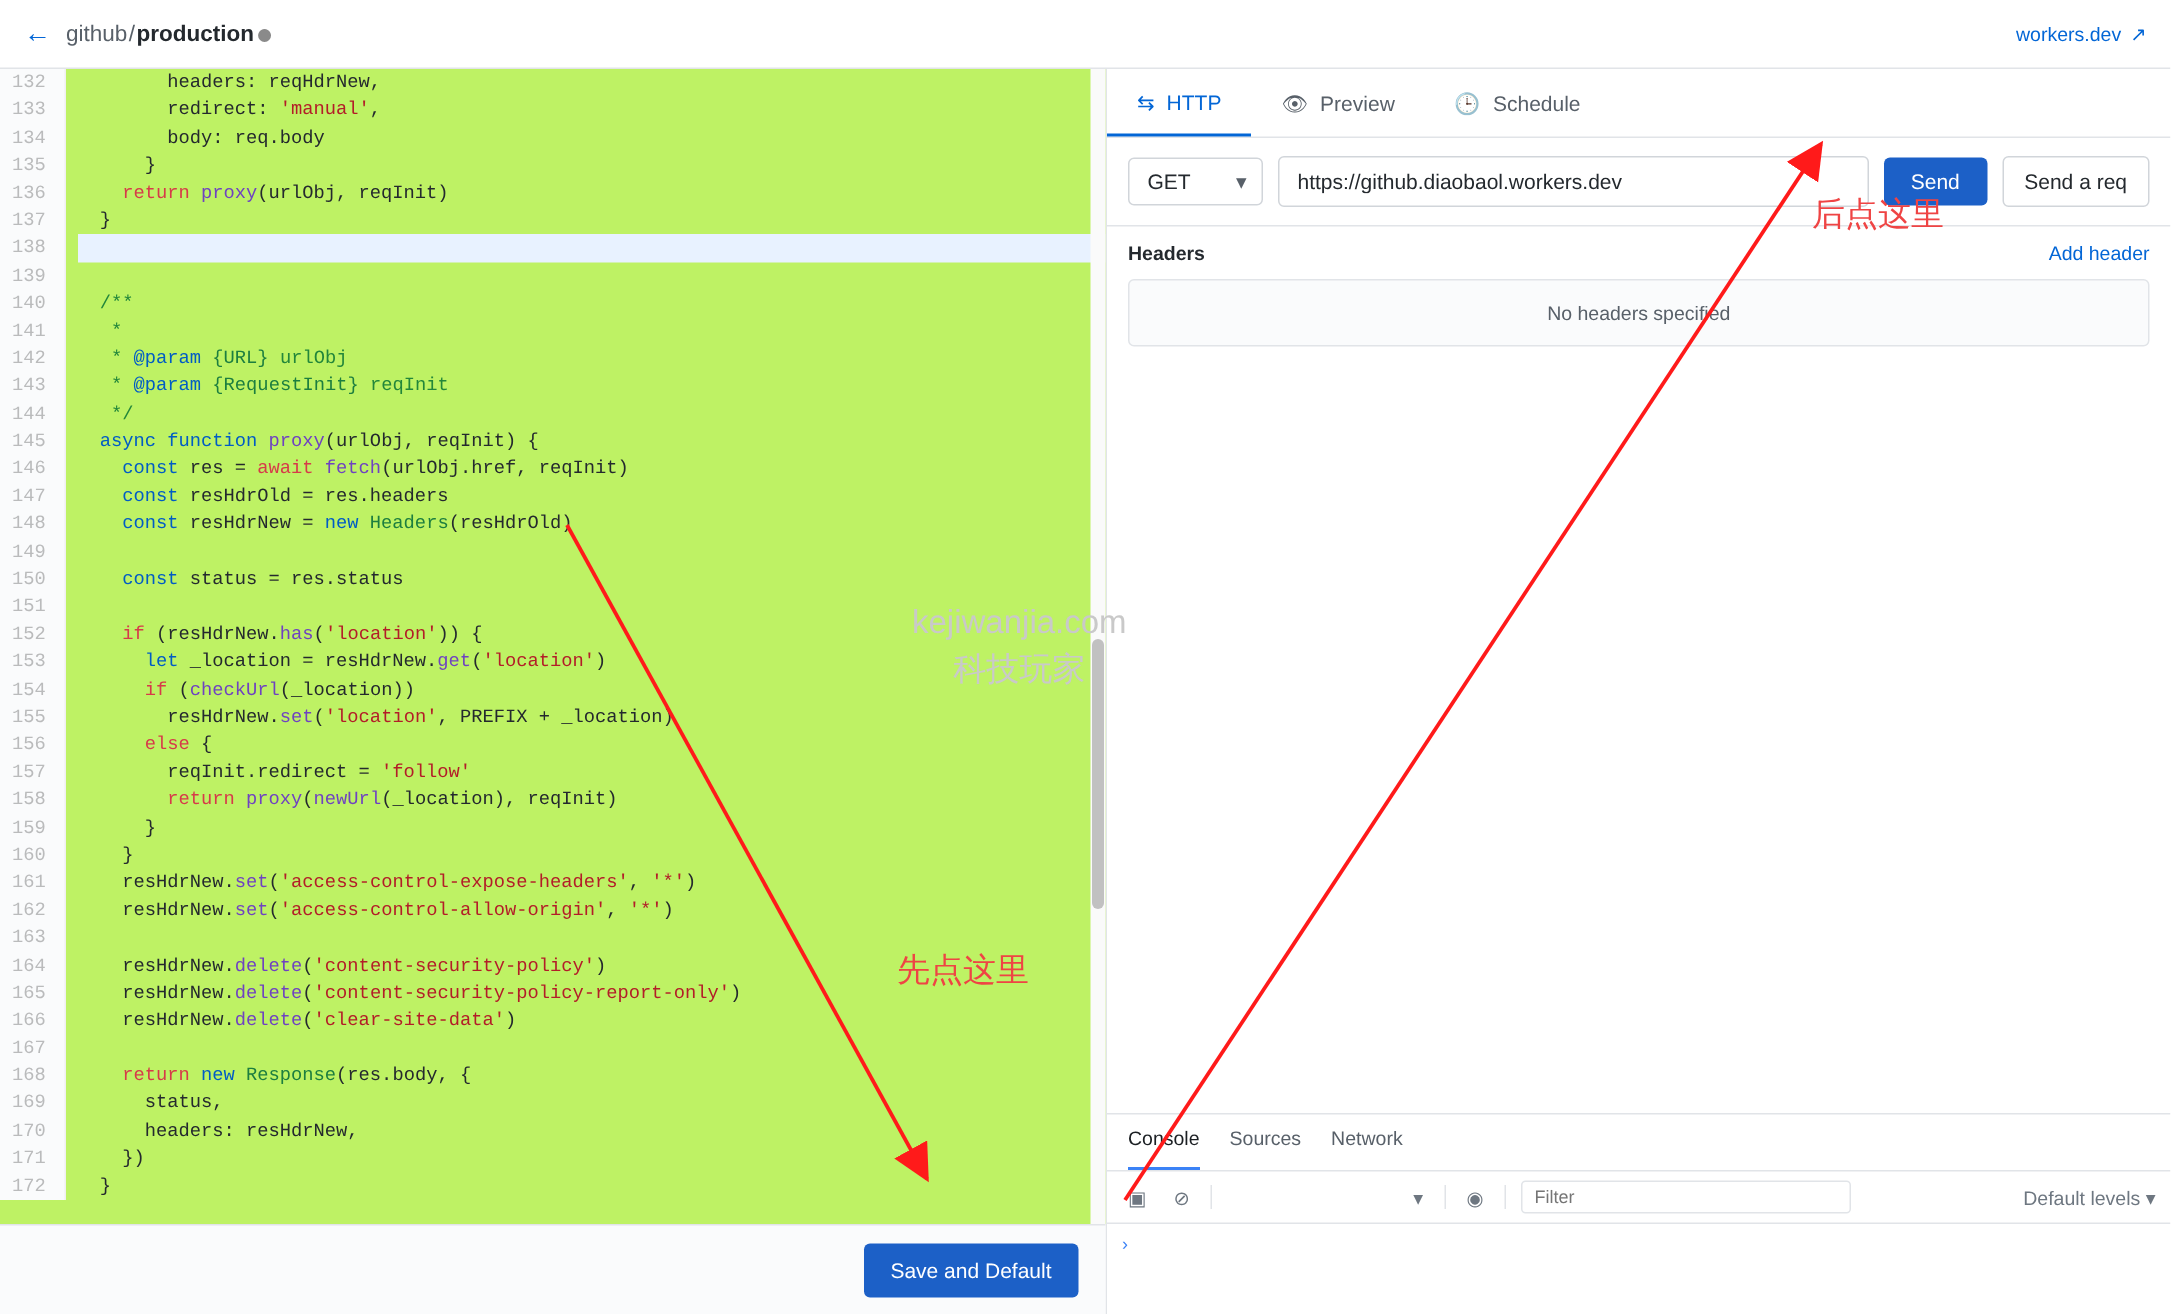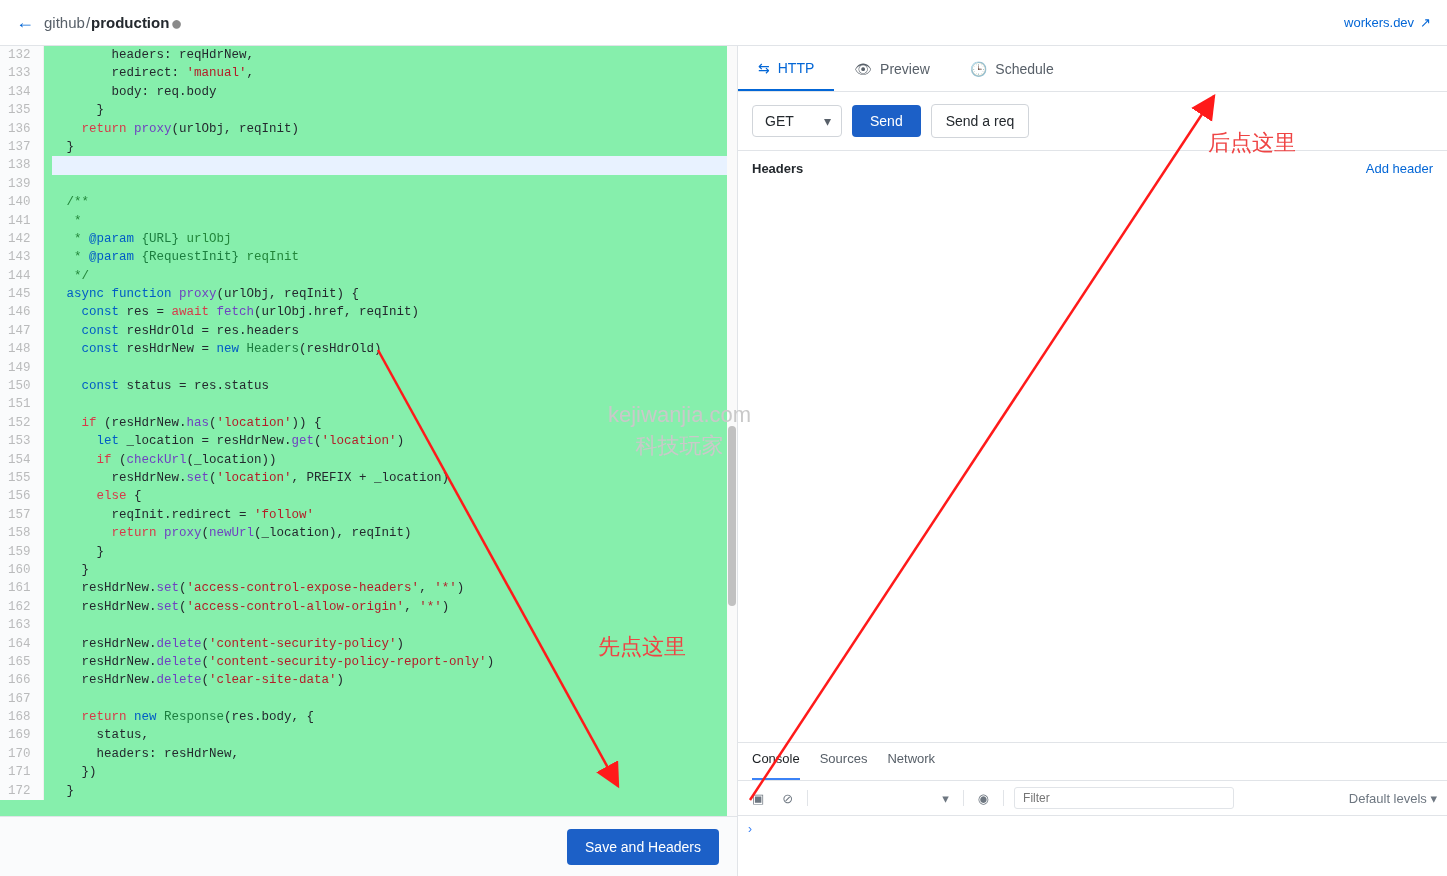"132" .editor-wrap { background: #86efac -> #bef264 }
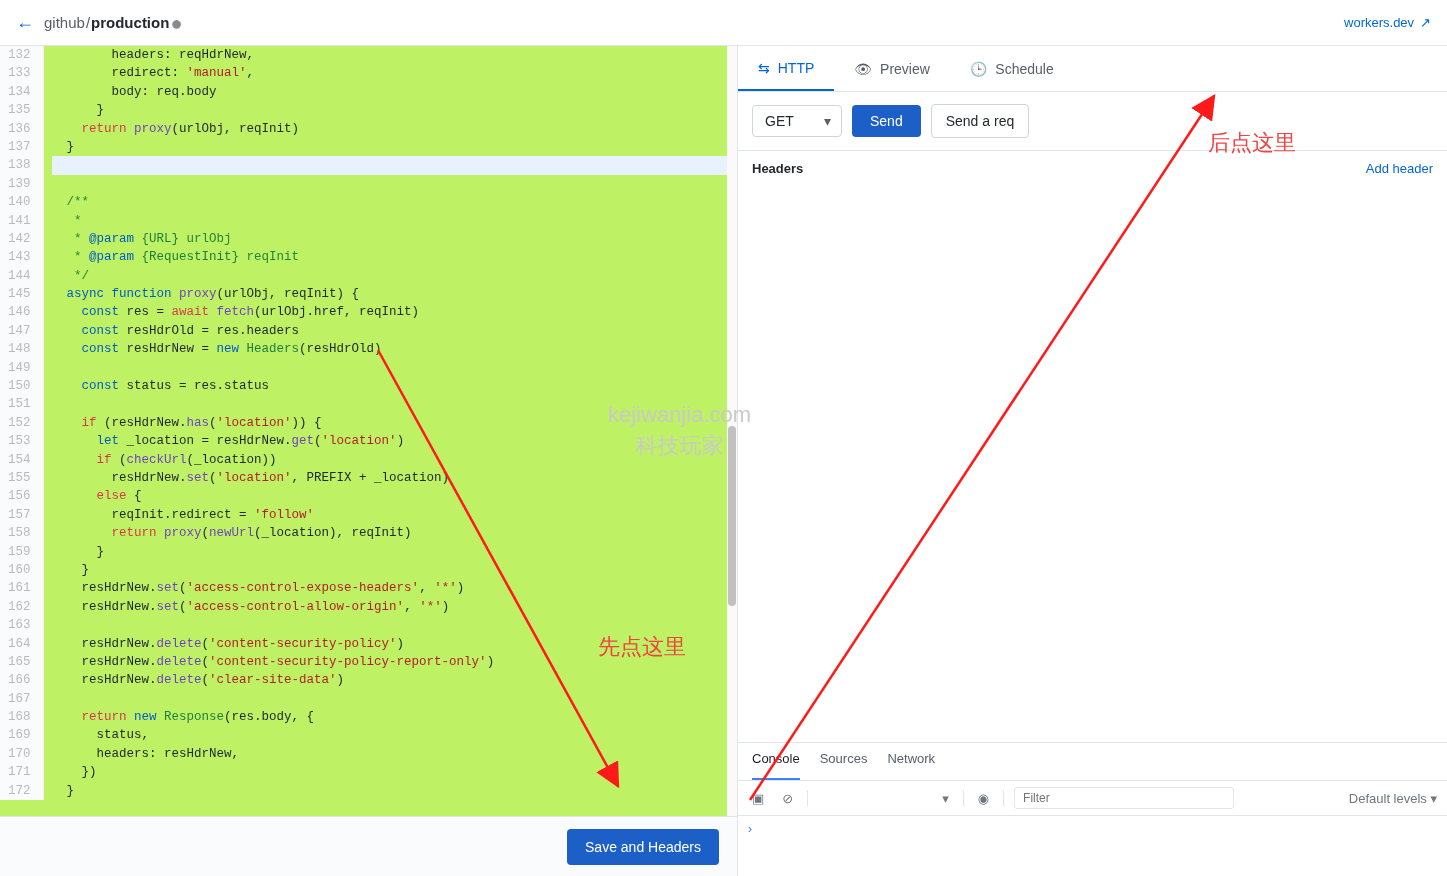"https://github.diaobaol.workers.dev" input.url-input { html: none -> <input> }
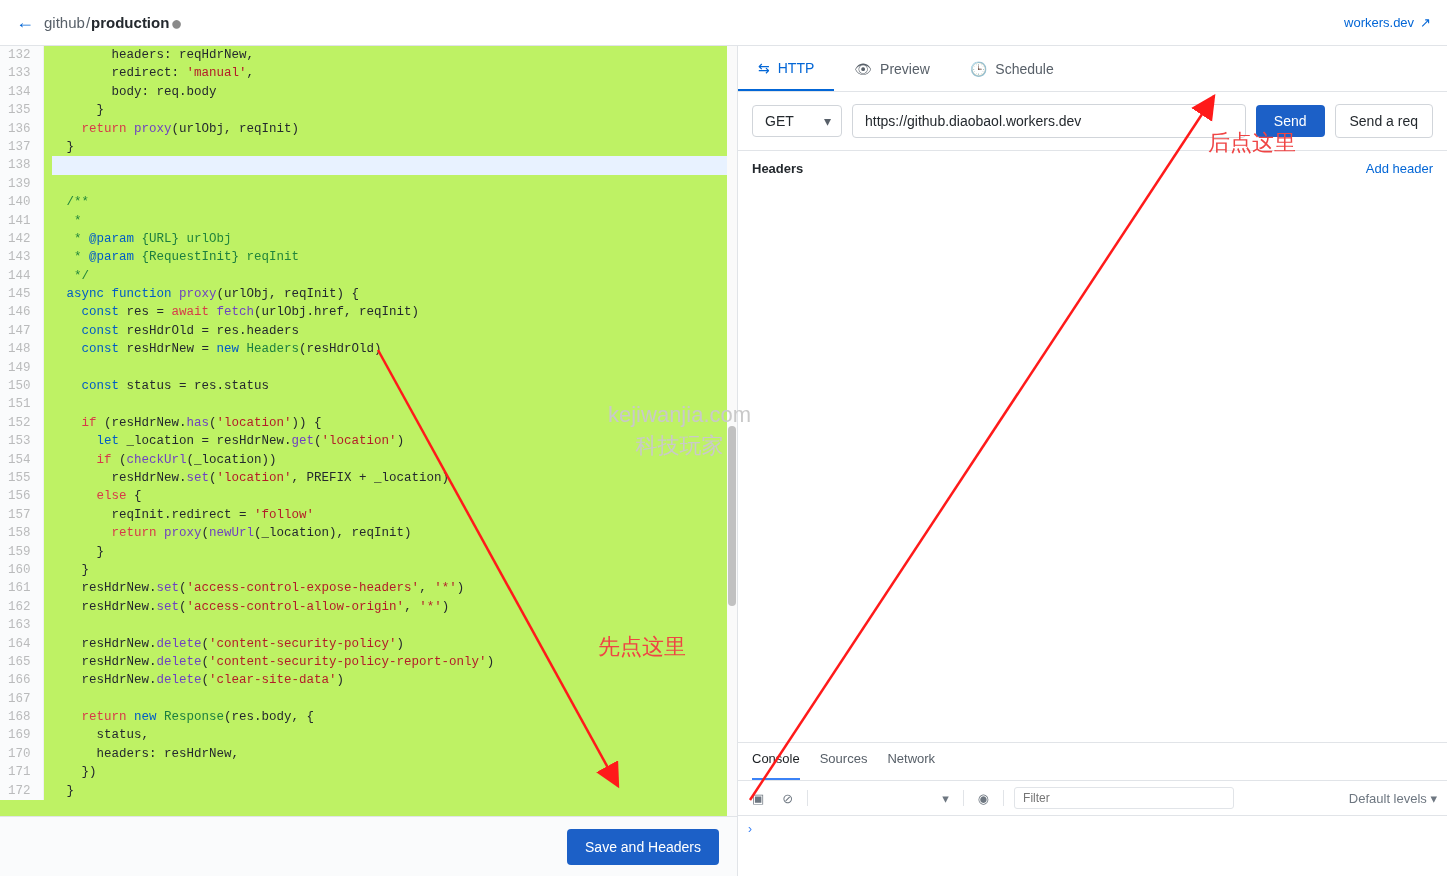"No headers specified" div.headers-body { html: none -> <div>No headers specified</div> }
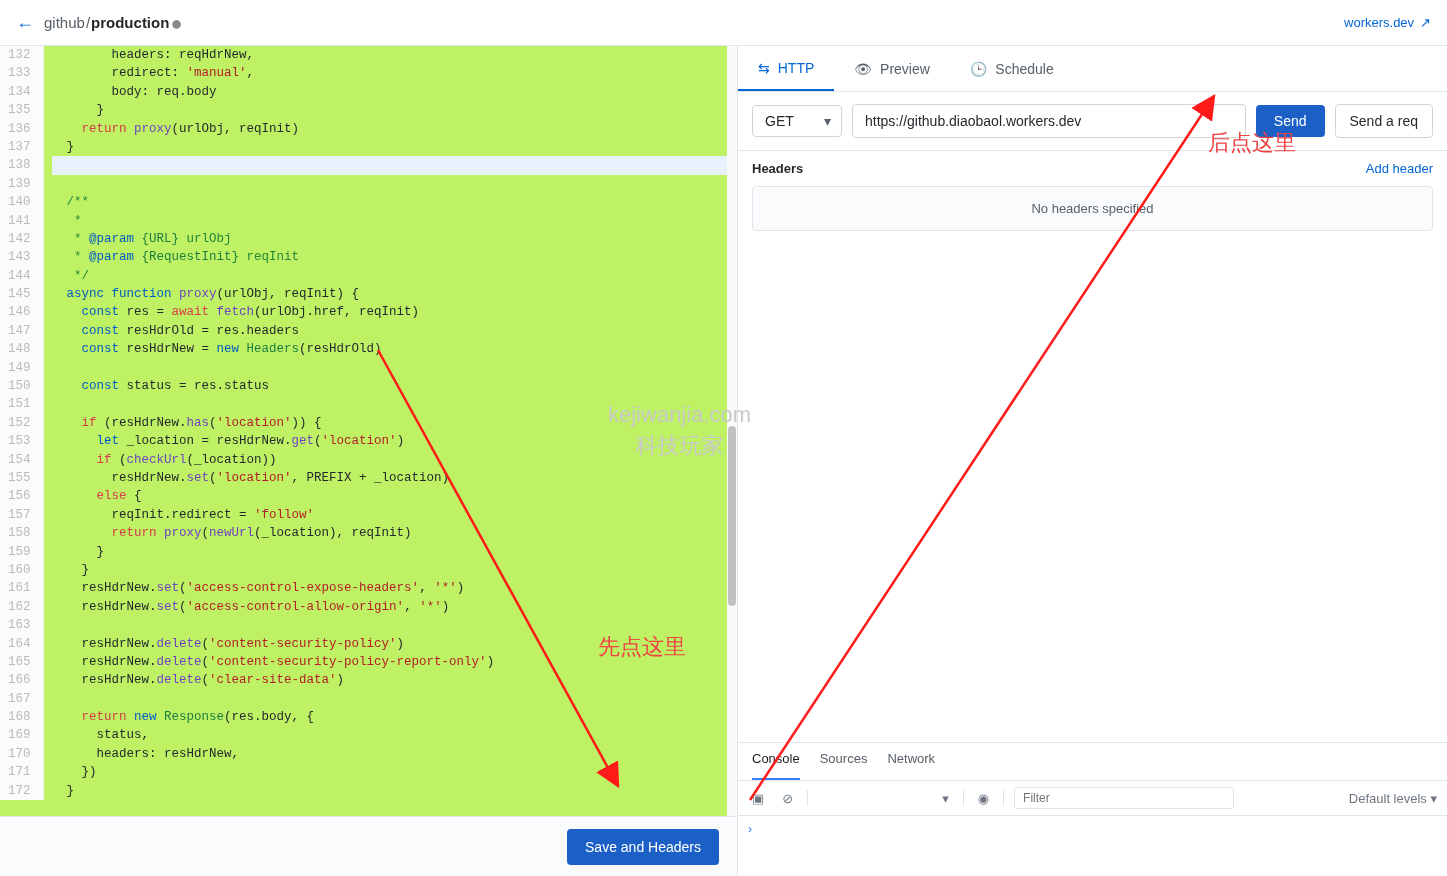"Save and Headers" button.deploy-btn { text: Headers -> Default }
